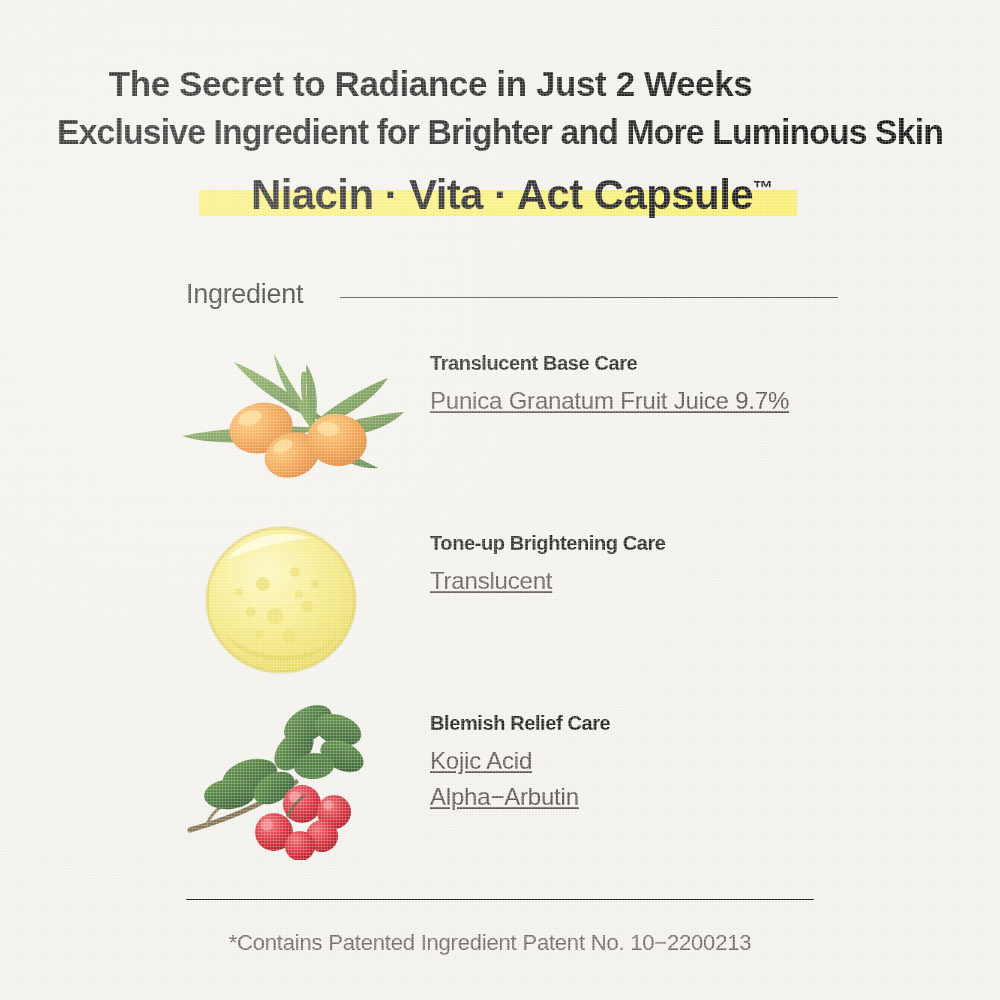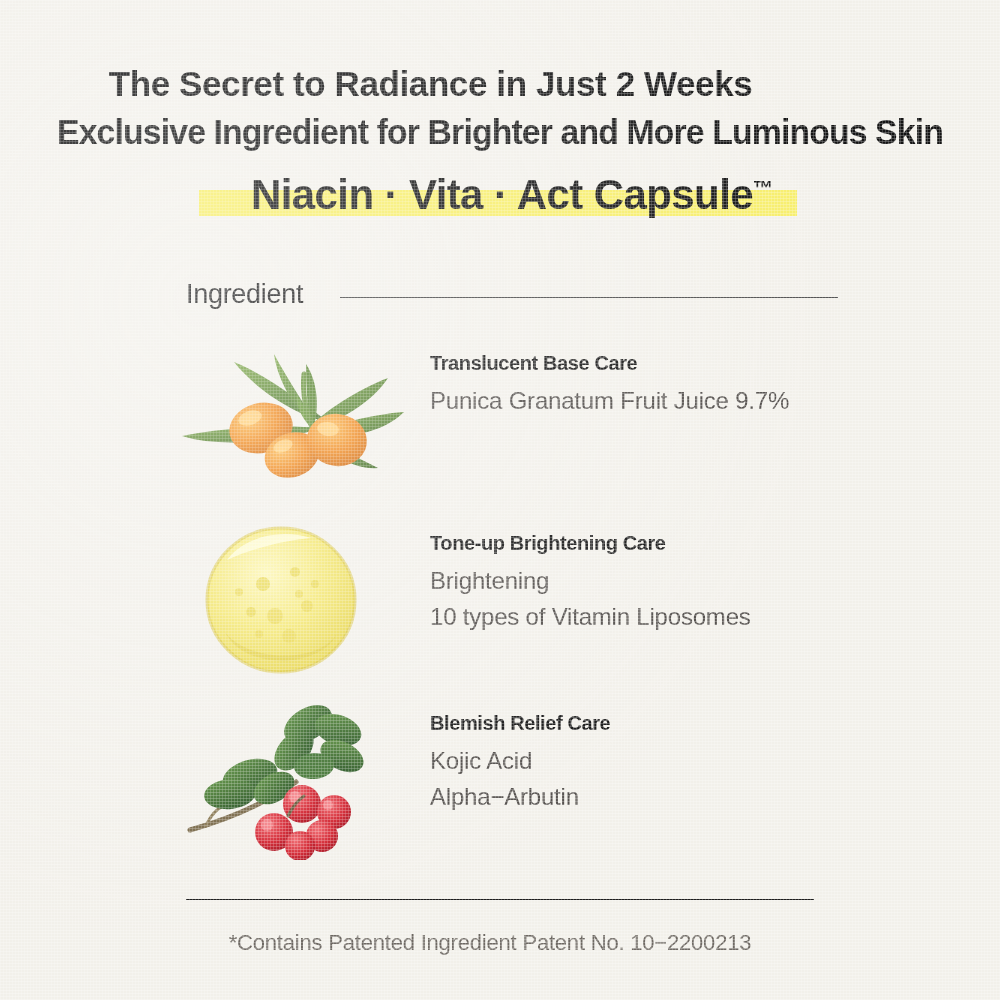"Punica Granatum Fruit Juice 9.7%" .row-sub { text-decoration: none -> underline }
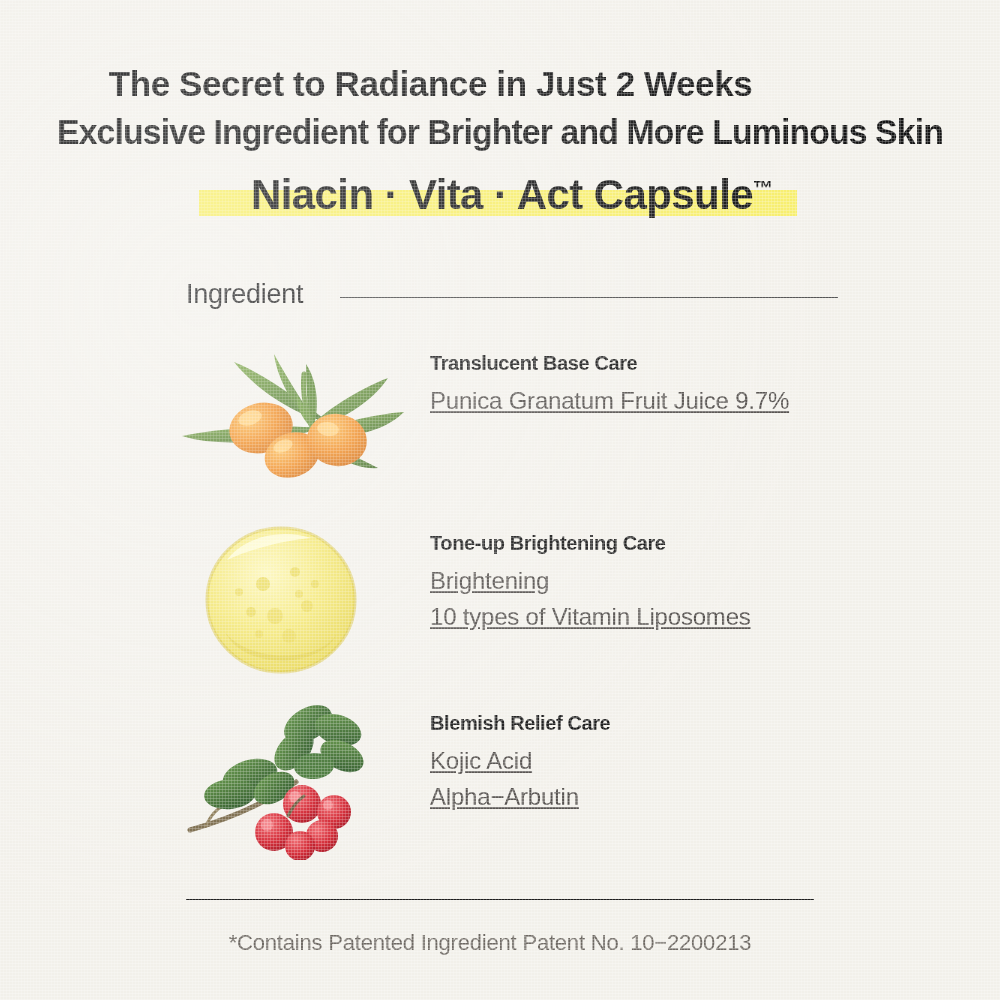"Brightening" div.row-sub { text: Brightening -> Translucent }
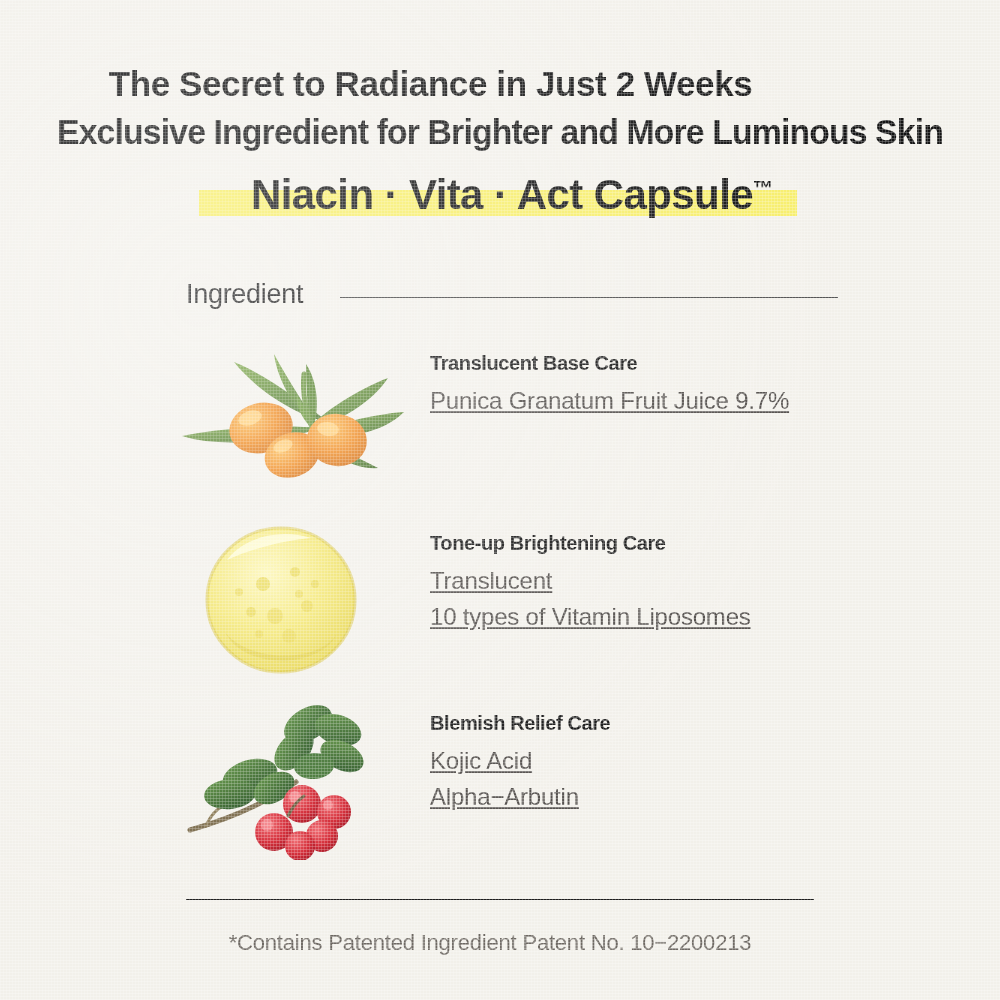"10 types of Vitamin Liposomes" div.row-sub { html: <div>10 types of Vitamin Liposomes</div> -> none }
